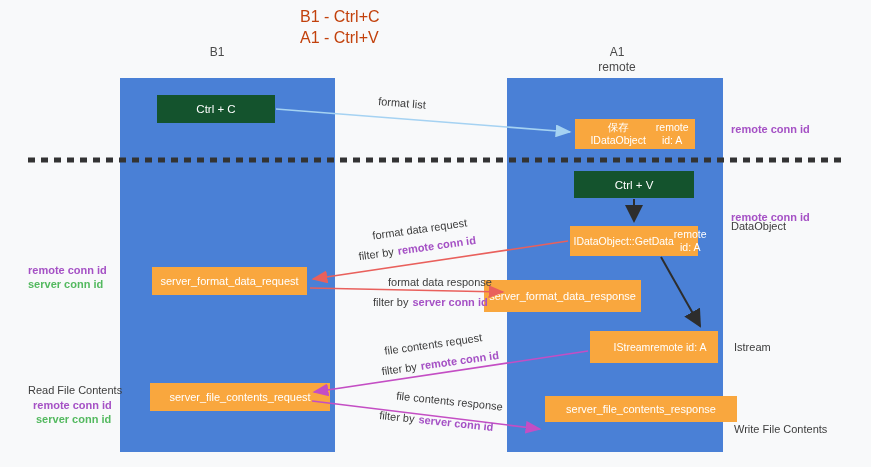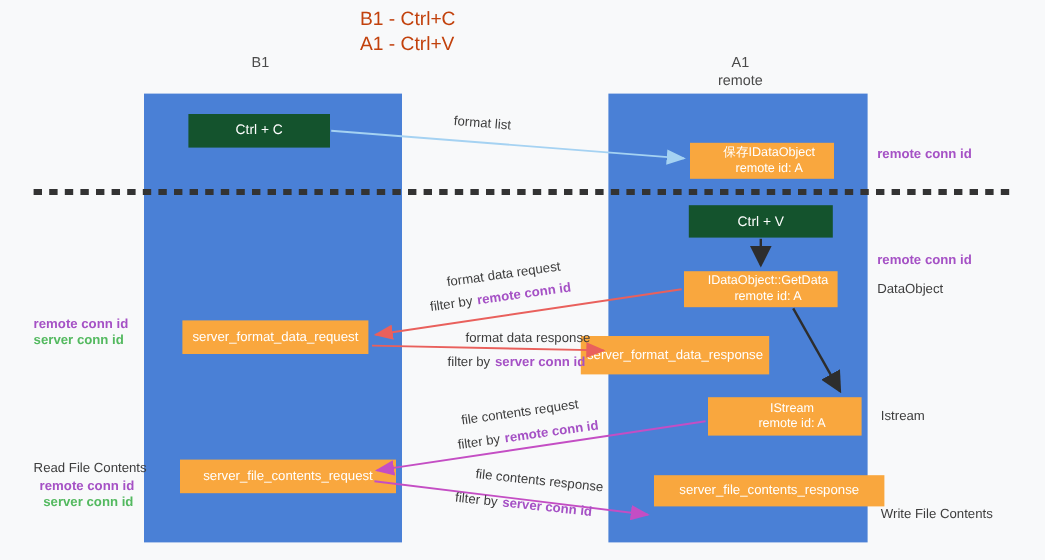"保存IDataObject" .node.twoline { flex-direction: column -> row }
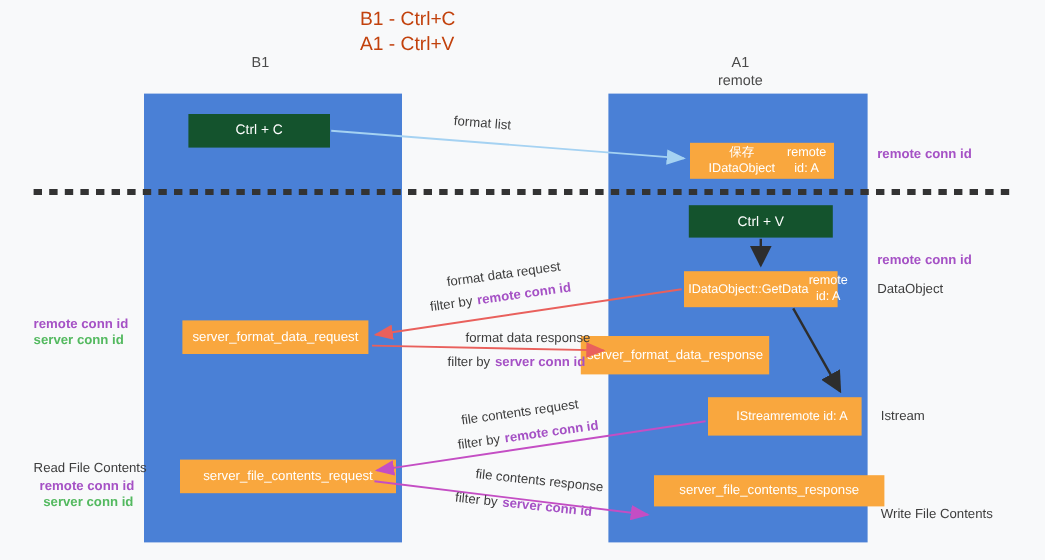"DataObject" .sl-r3 { top: 235px -> 220px }
